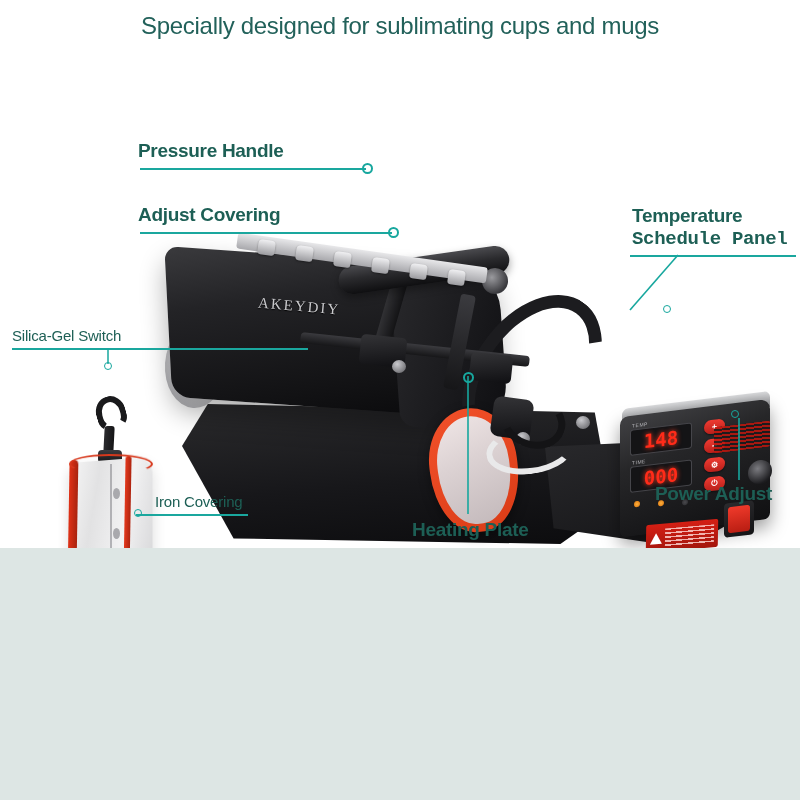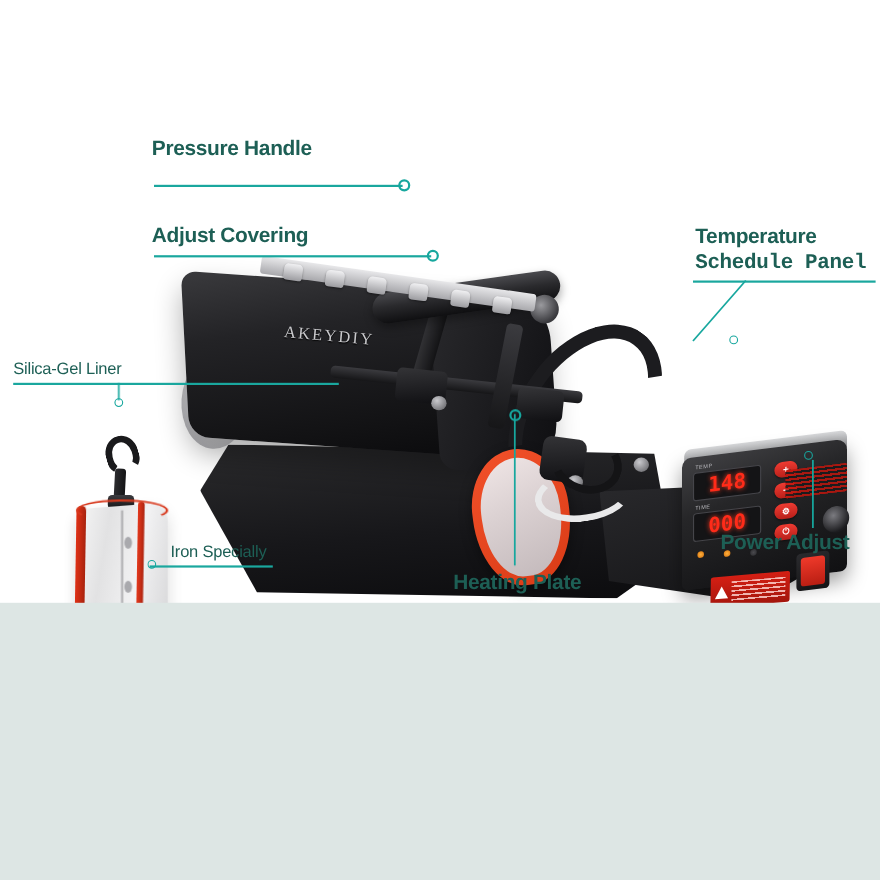"Specially designed for sublimating cups" div { html: none -> <div>Specially designed for sublimating cups and mugs</div> }
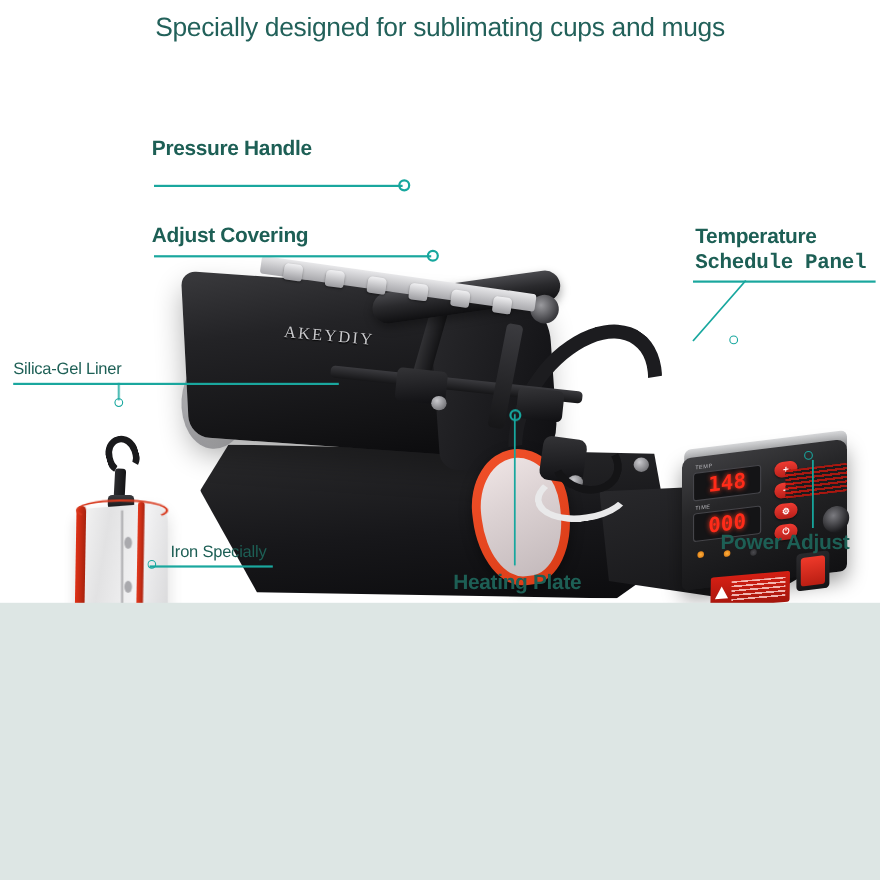"Pressure Handle" div.callout { top: 125px -> 140px }
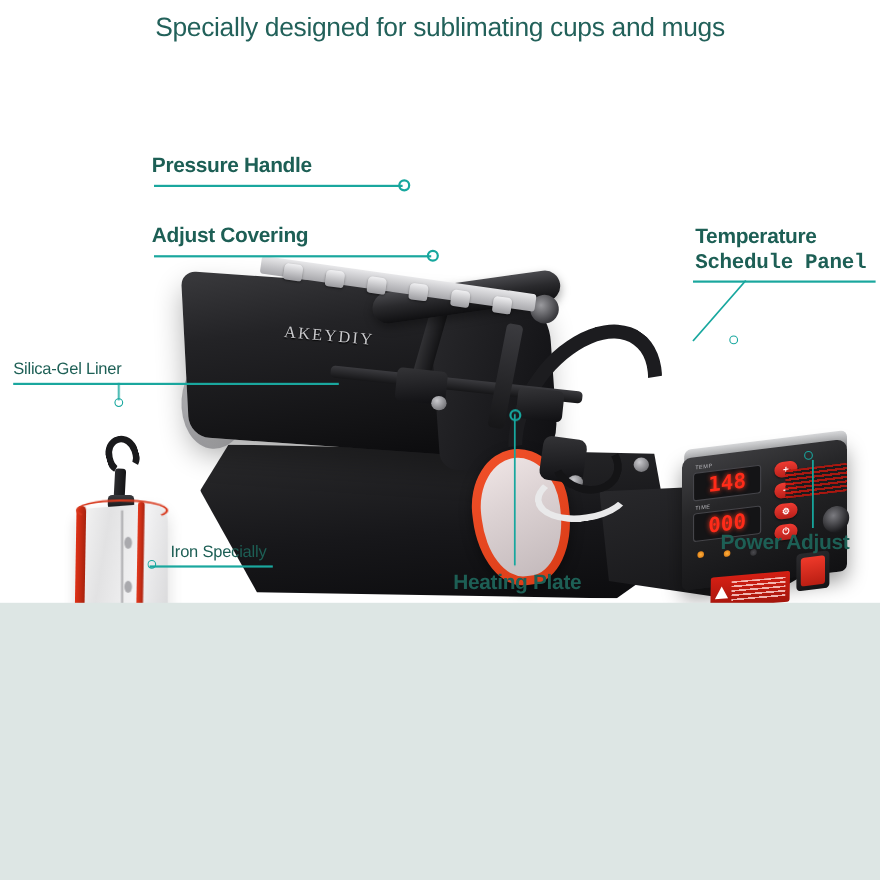"Silica-Gel Liner" div.callout { text: Liner -> Switch }
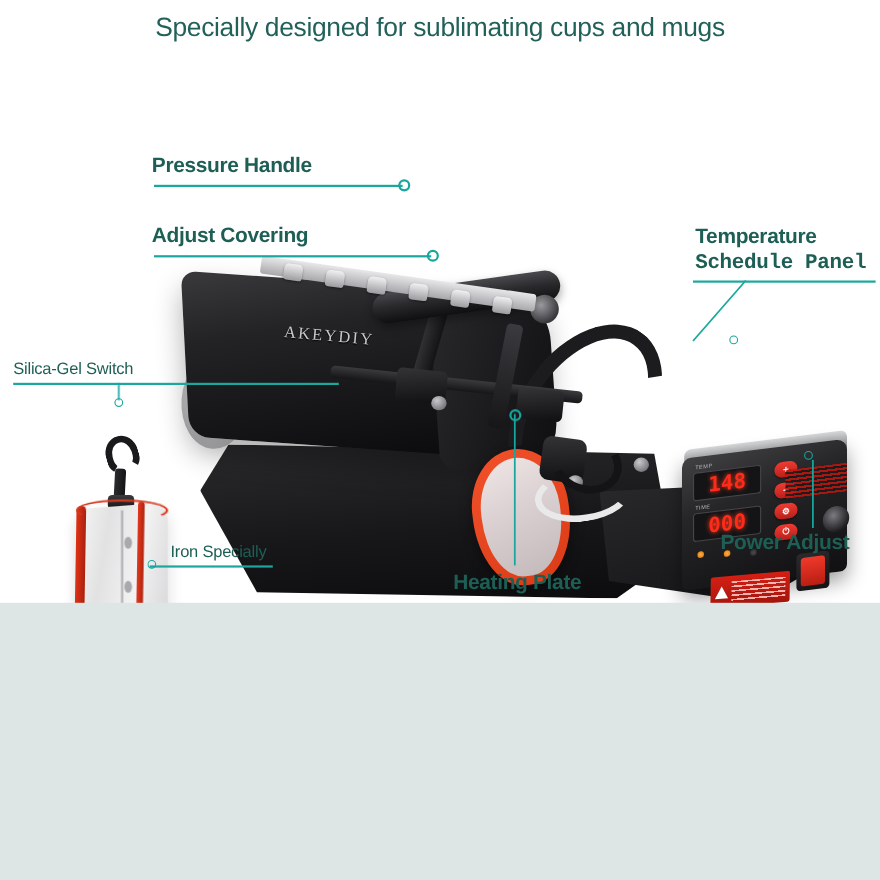"Iron Specially" div.callout { text: Specially -> Covering }
